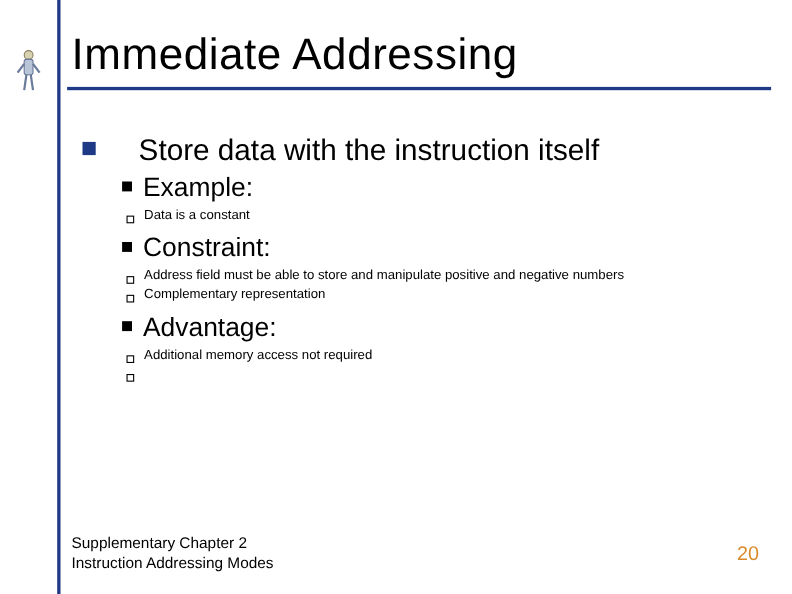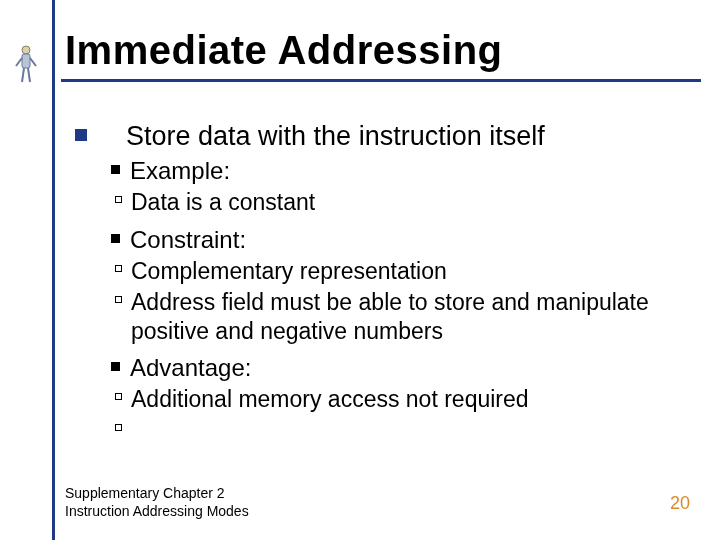"Immediate Addressing" .title { font-weight: bold -> normal }
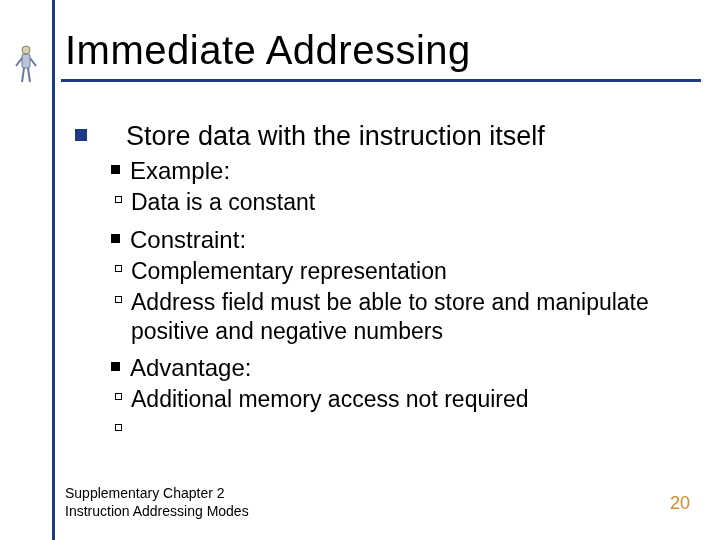"Data is a constant" .t3 { font-size: 23px -> 12px }
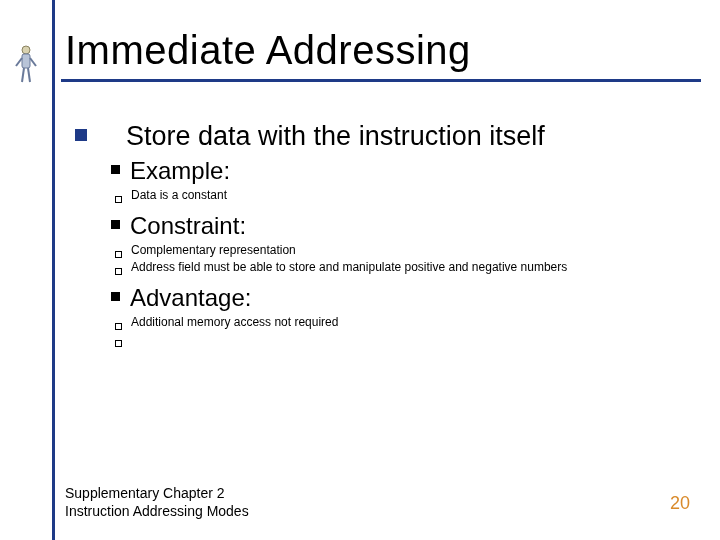"Complementary representation" li.li3 { order: before "Address field must be able" -> after "Address field must be able" }
